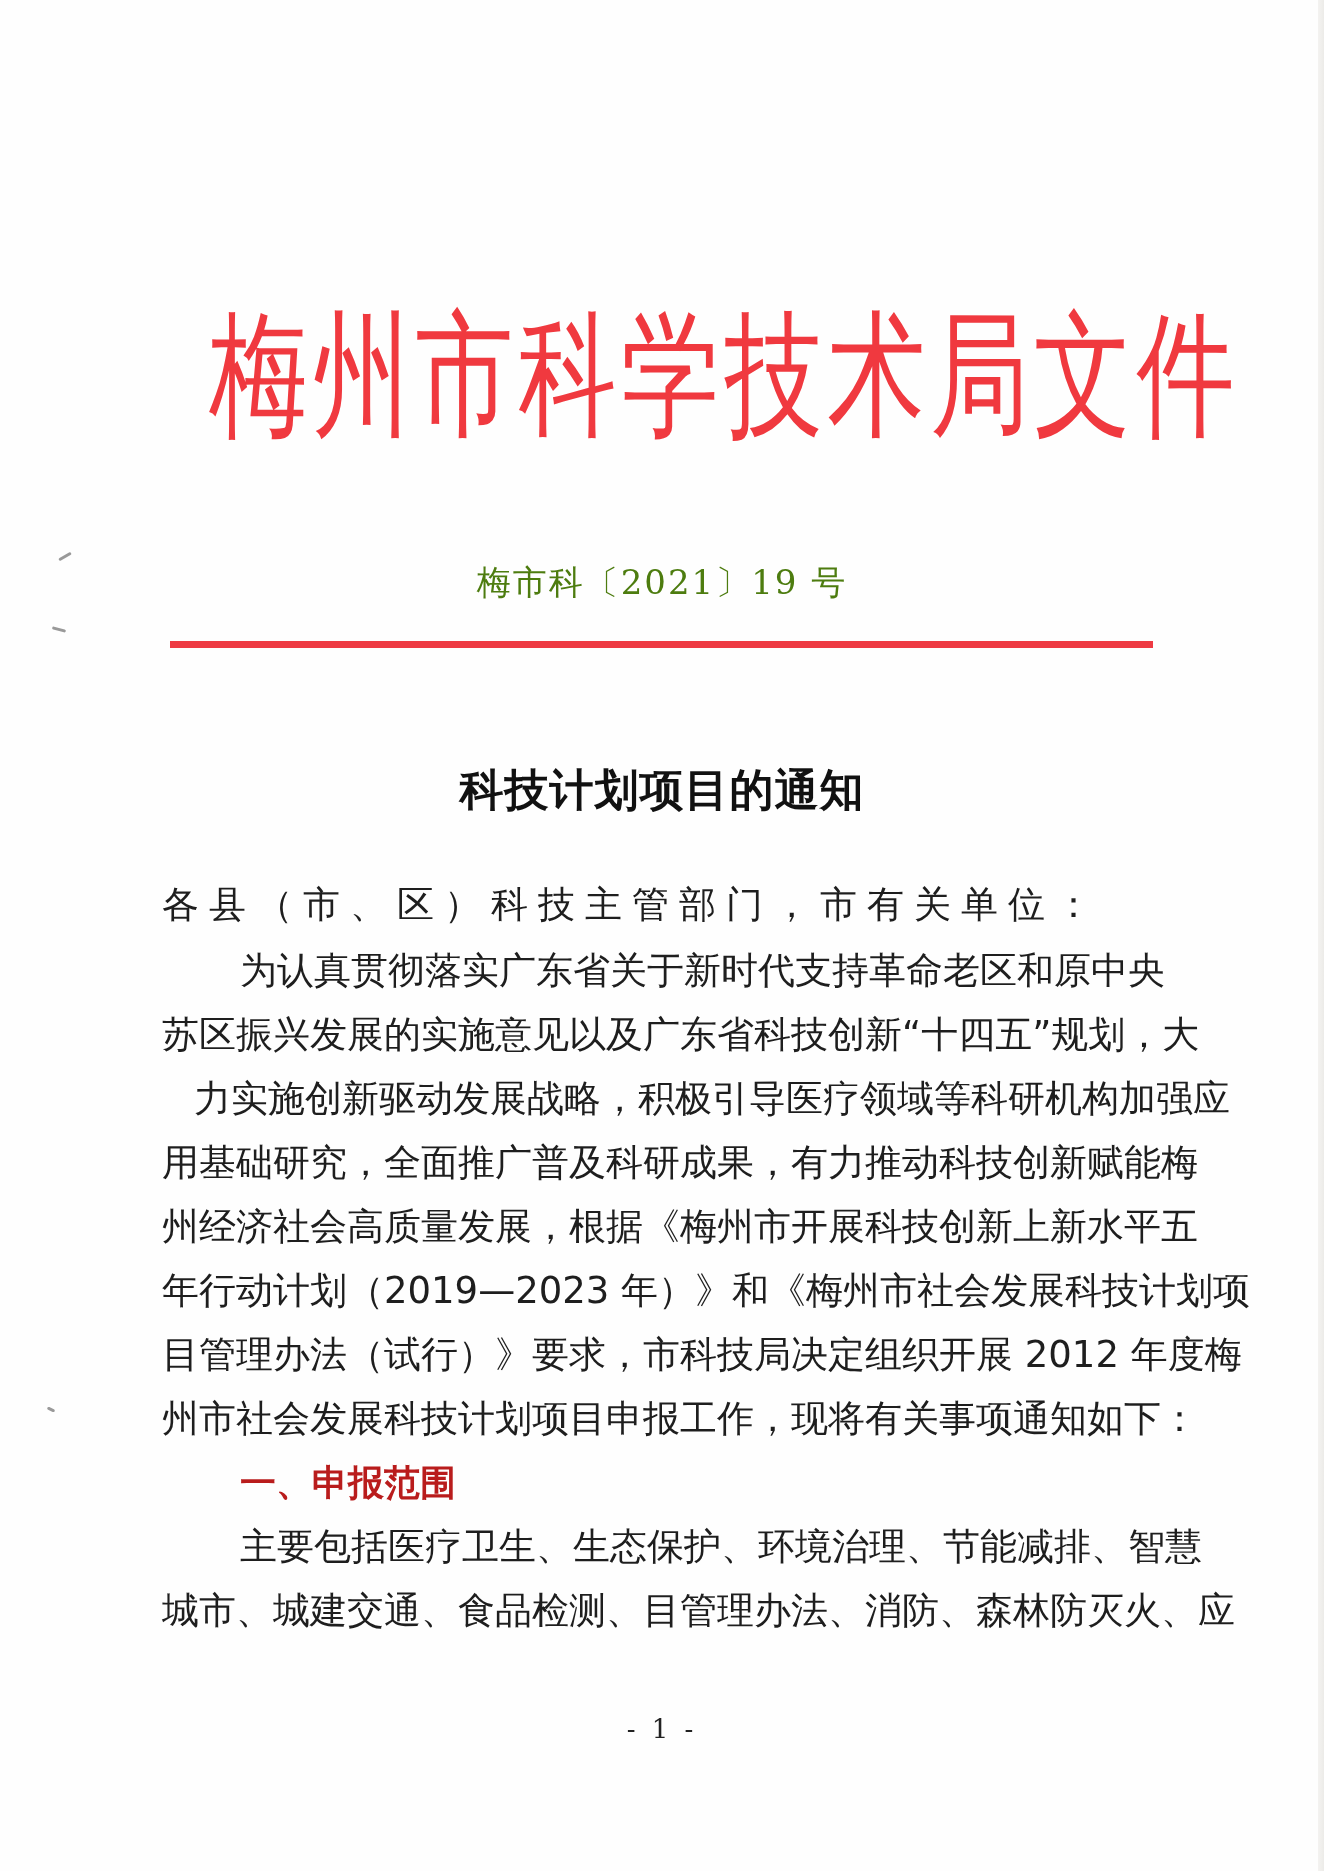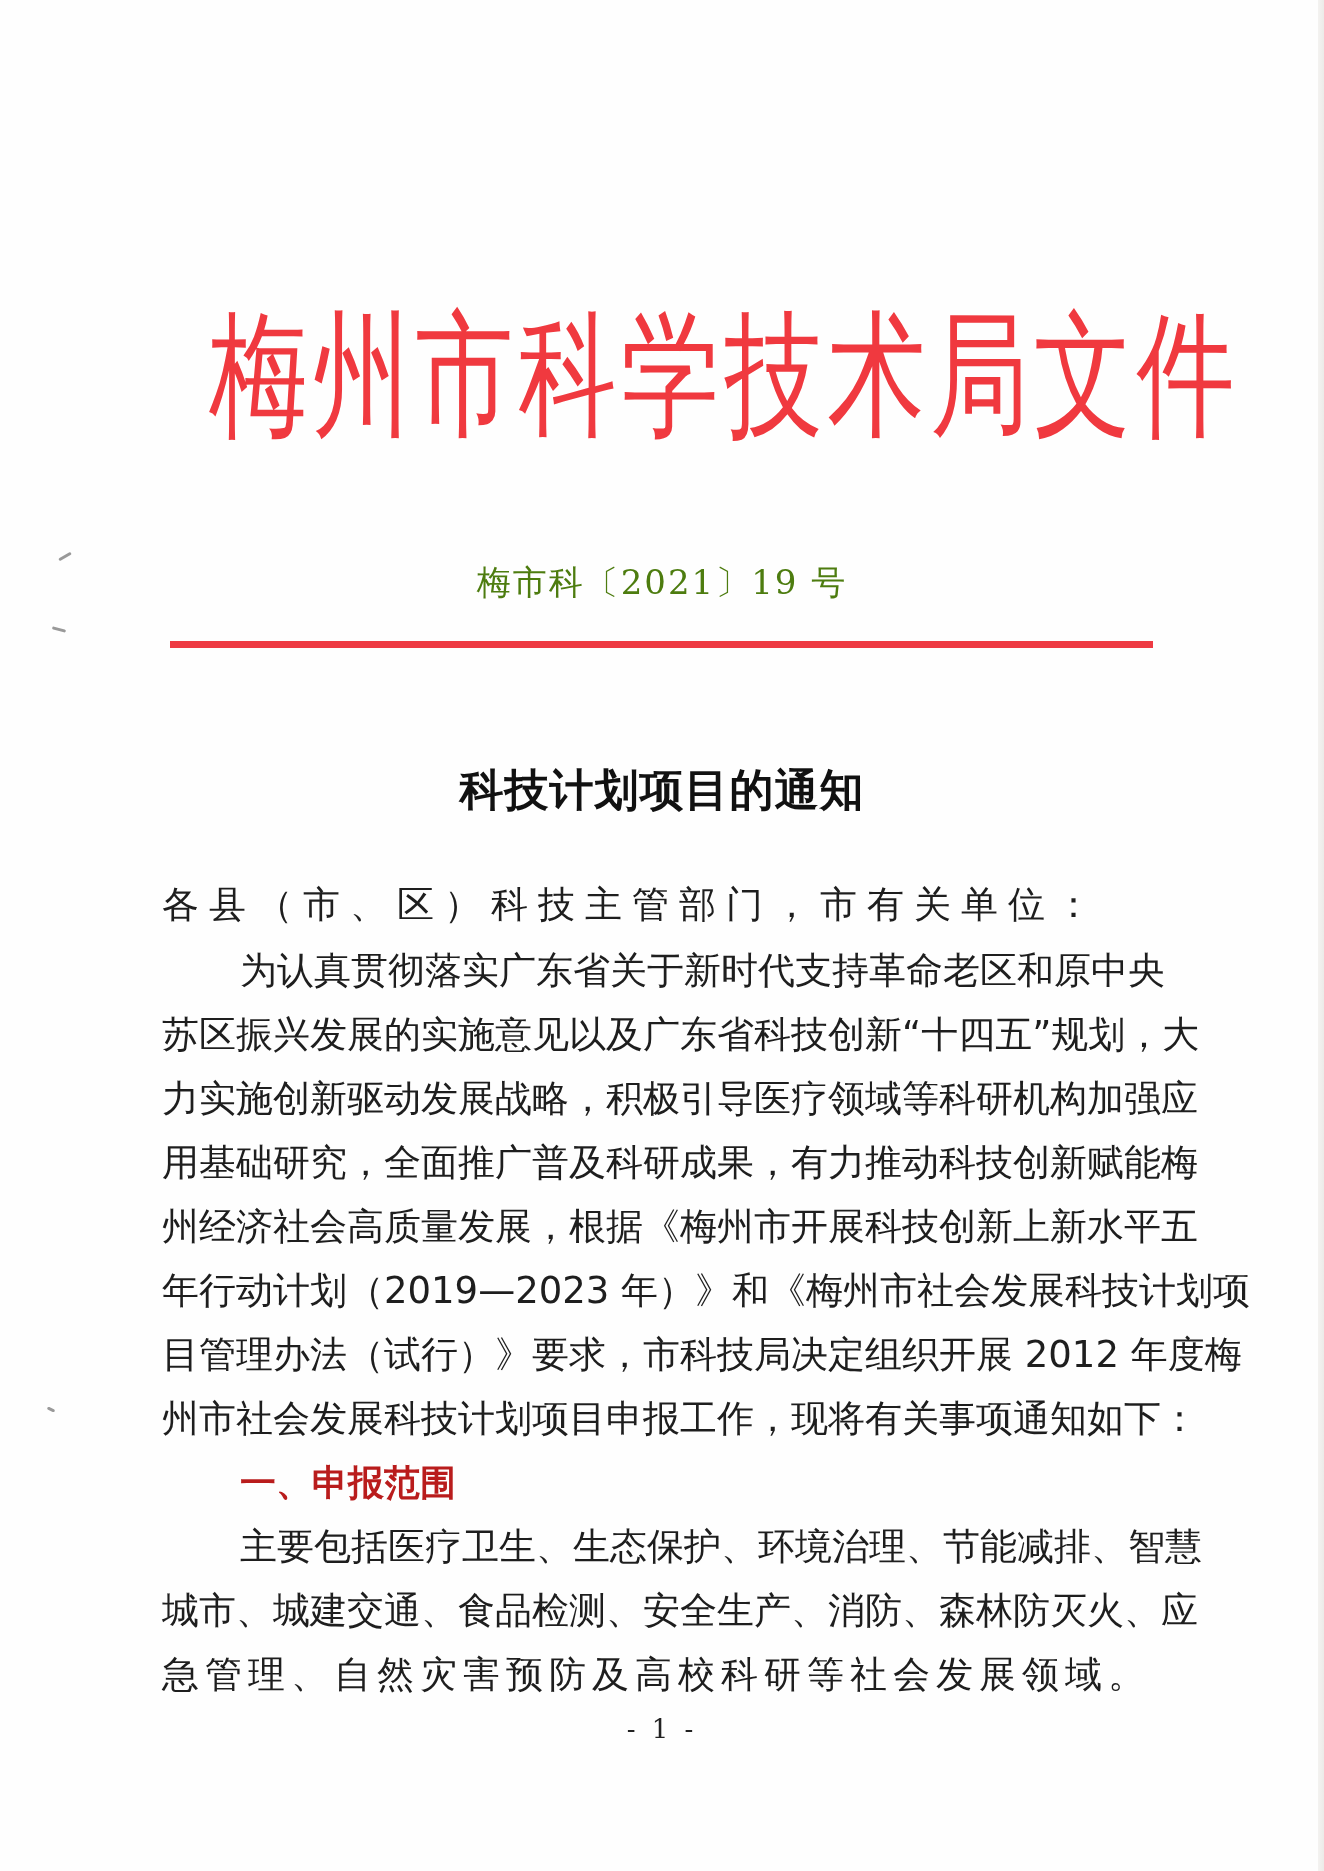"力实施创新驱动发展战略，积极引导医疗领域等科研机构加强应" div.body-line { margin-left: none -> 32px }
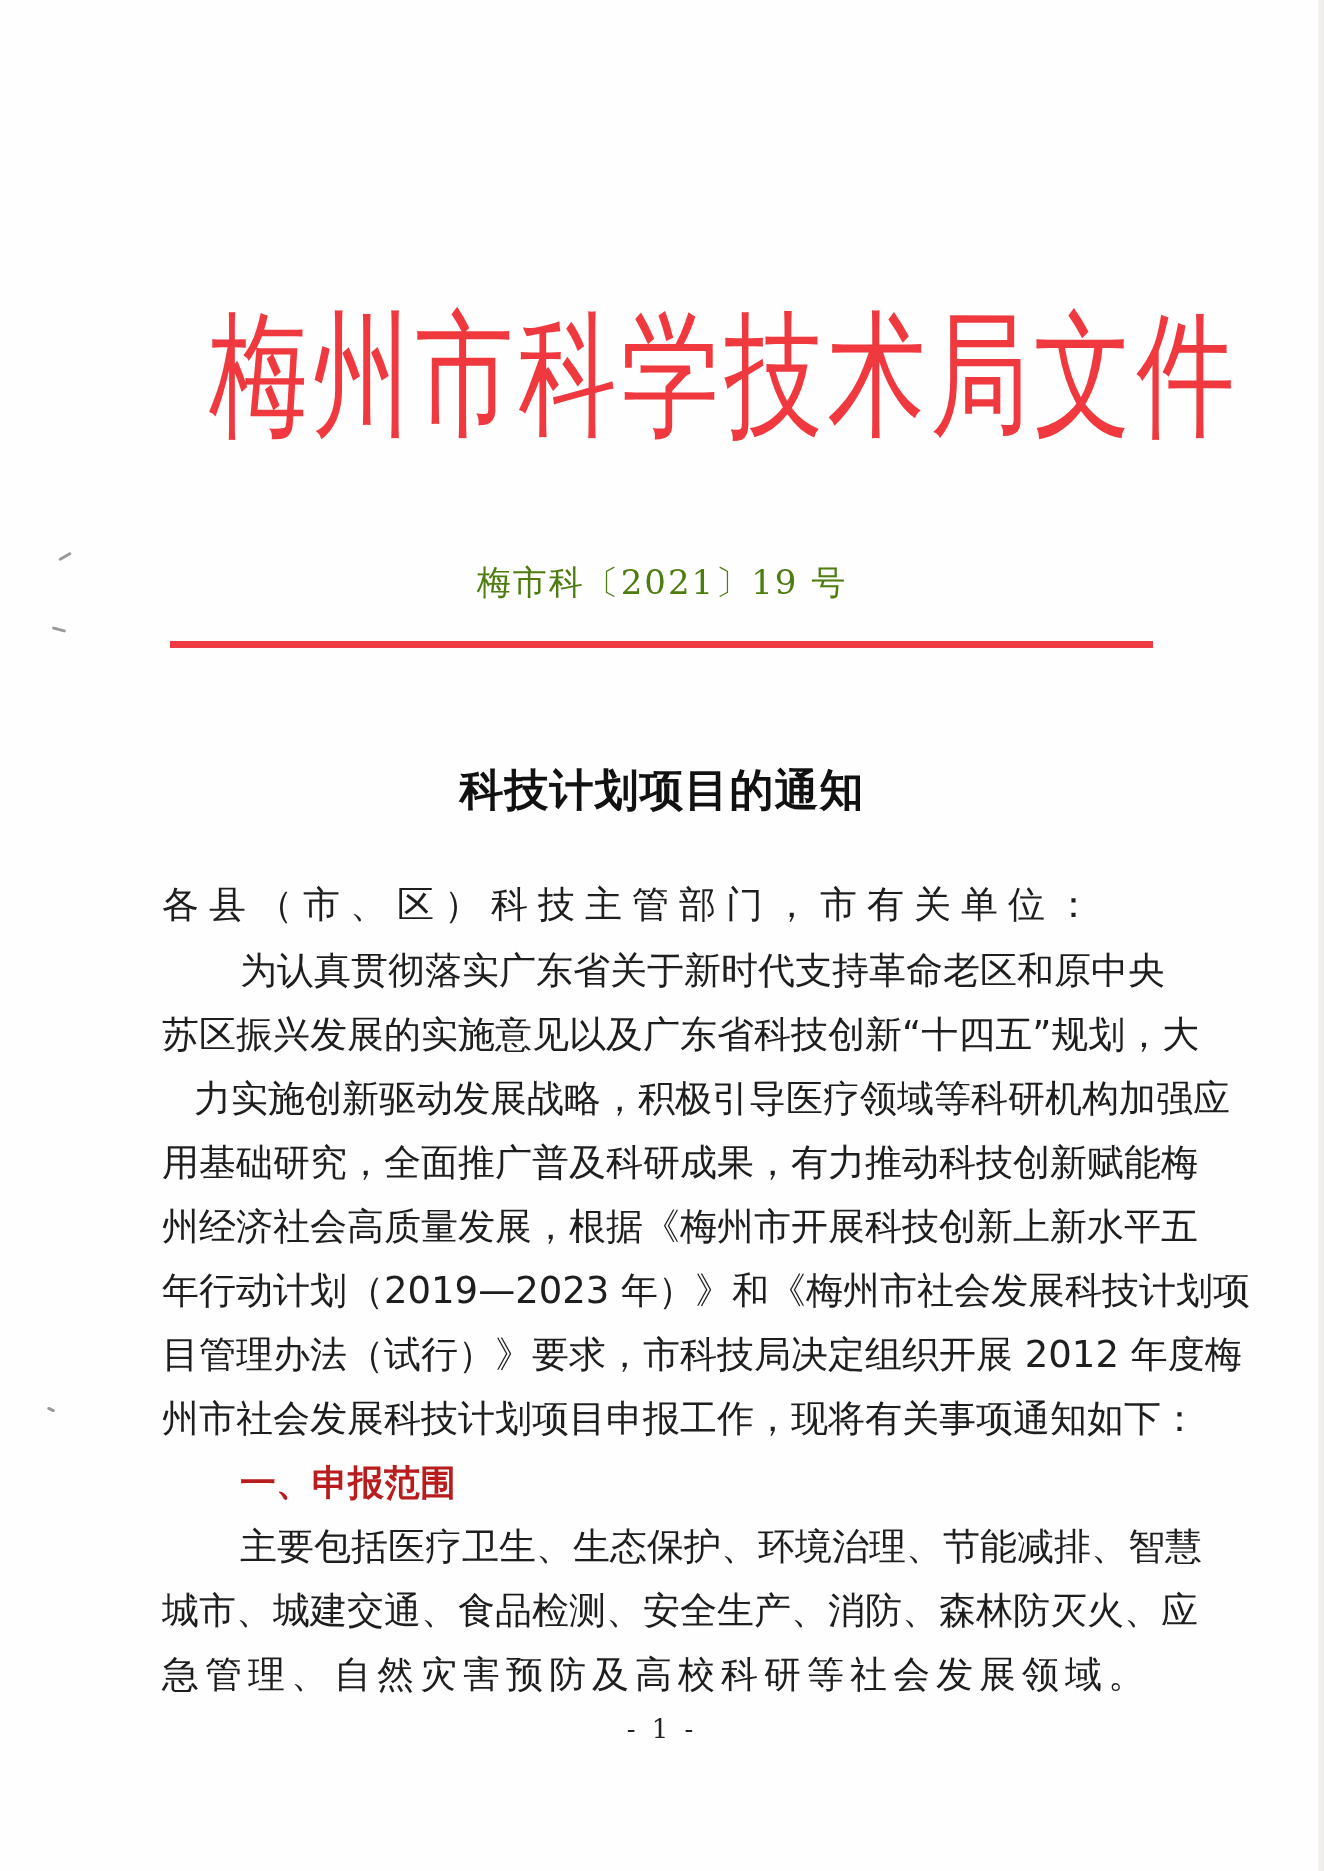"城市、城建交通、食品检测、安全生产、消防、森林防灭火、应" div.body-line { text: 安全生产 -> 目管理办法 }
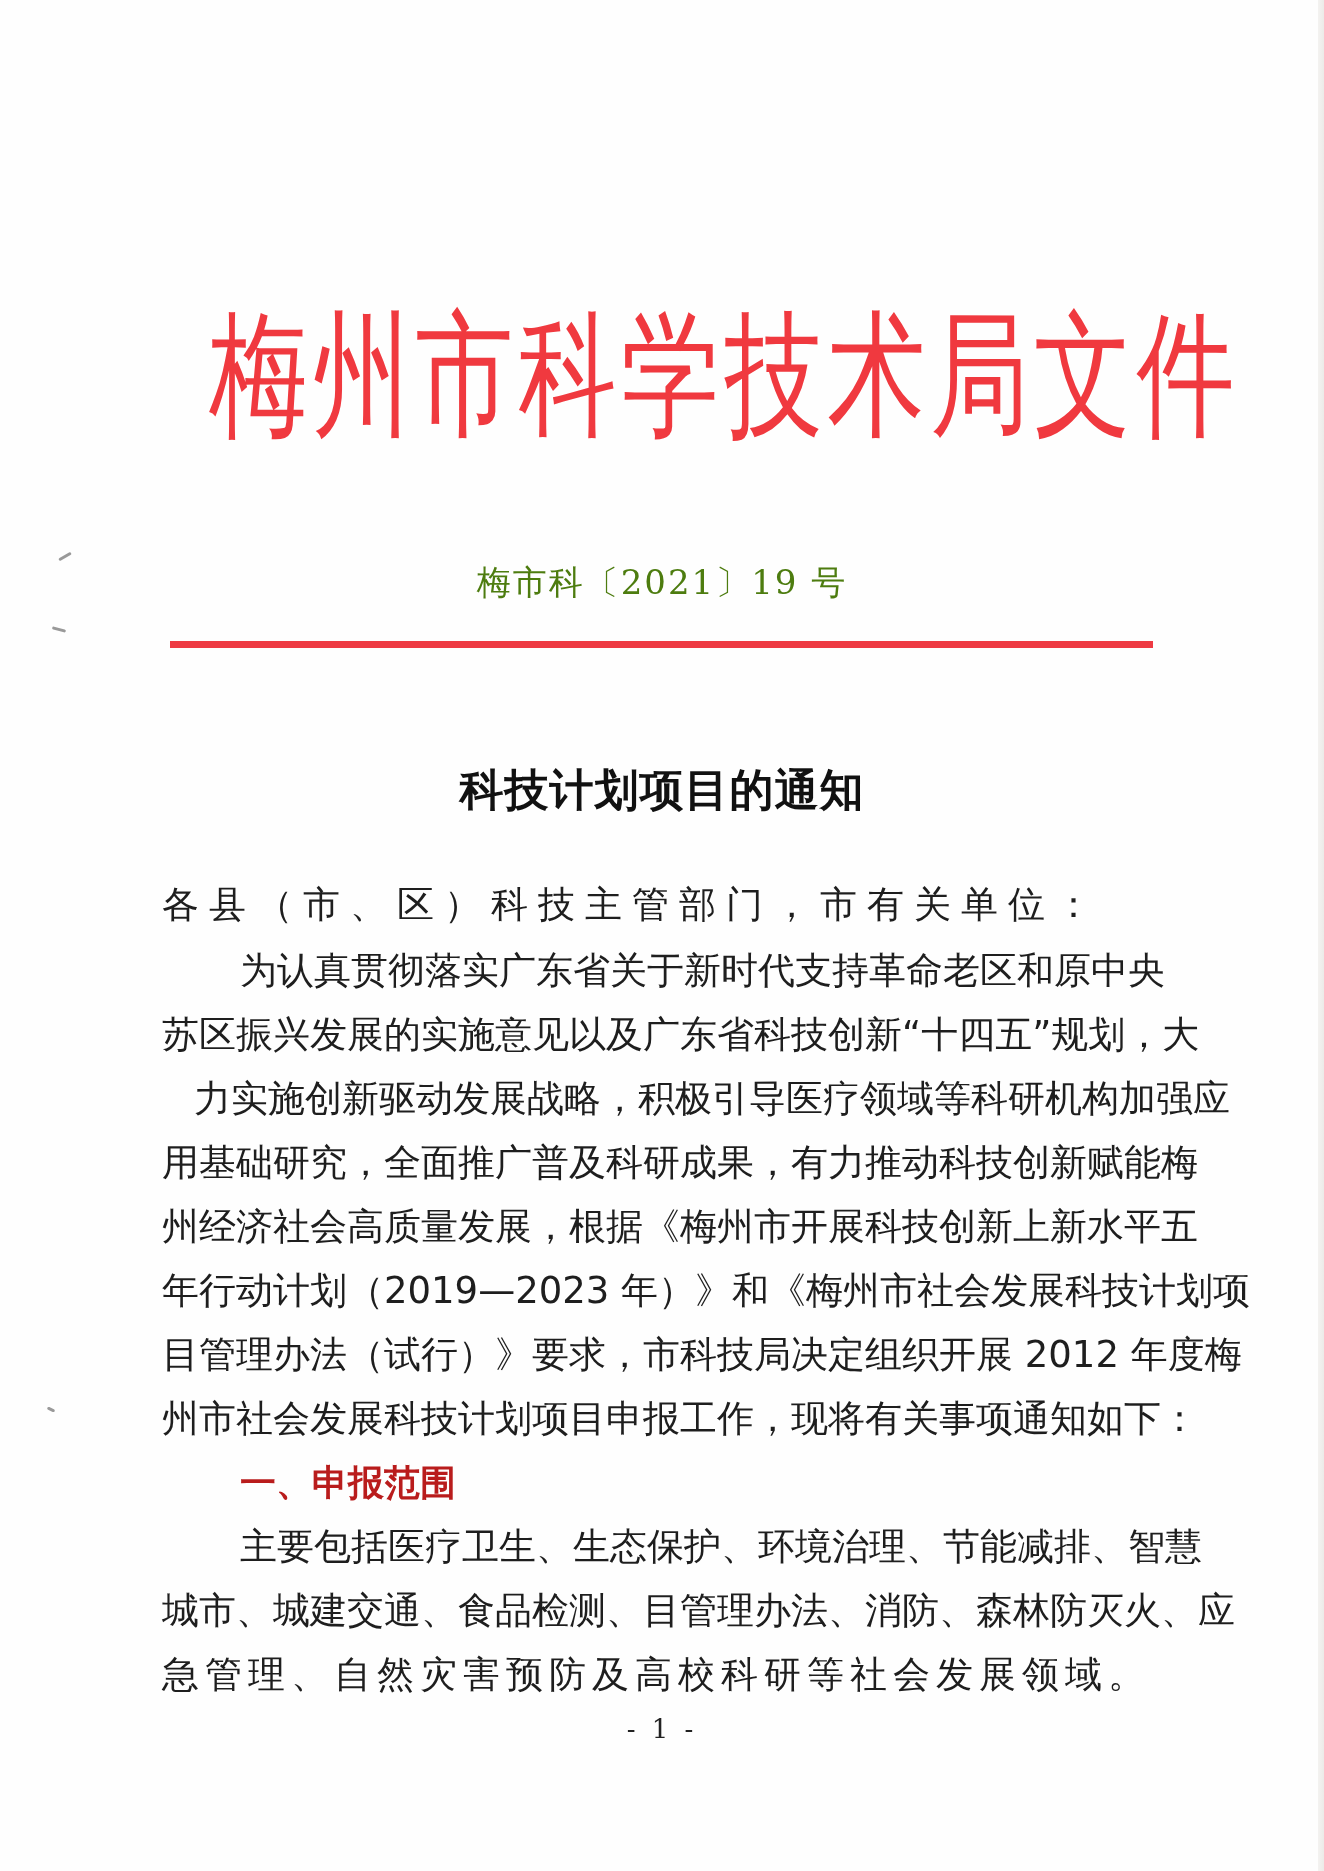"急管理、自然灾害预防及高校科研等社会发展领域。" div.body-line { html: <div>急管理、自然灾害预防及高校科研等社会发展领域。</div> -> none }
